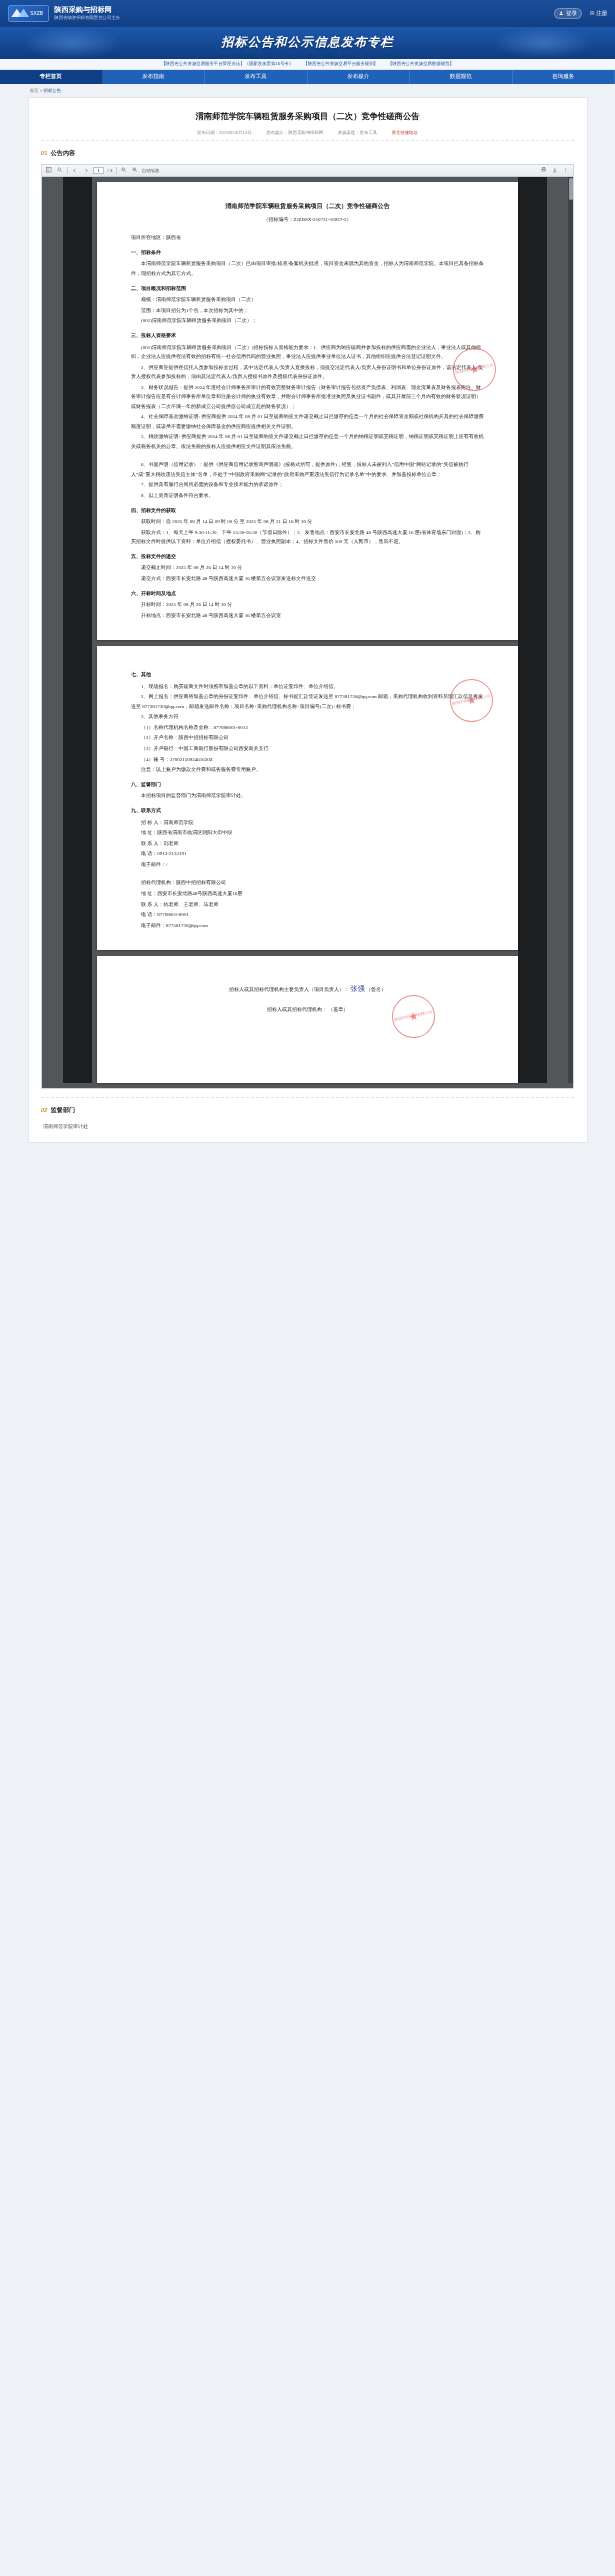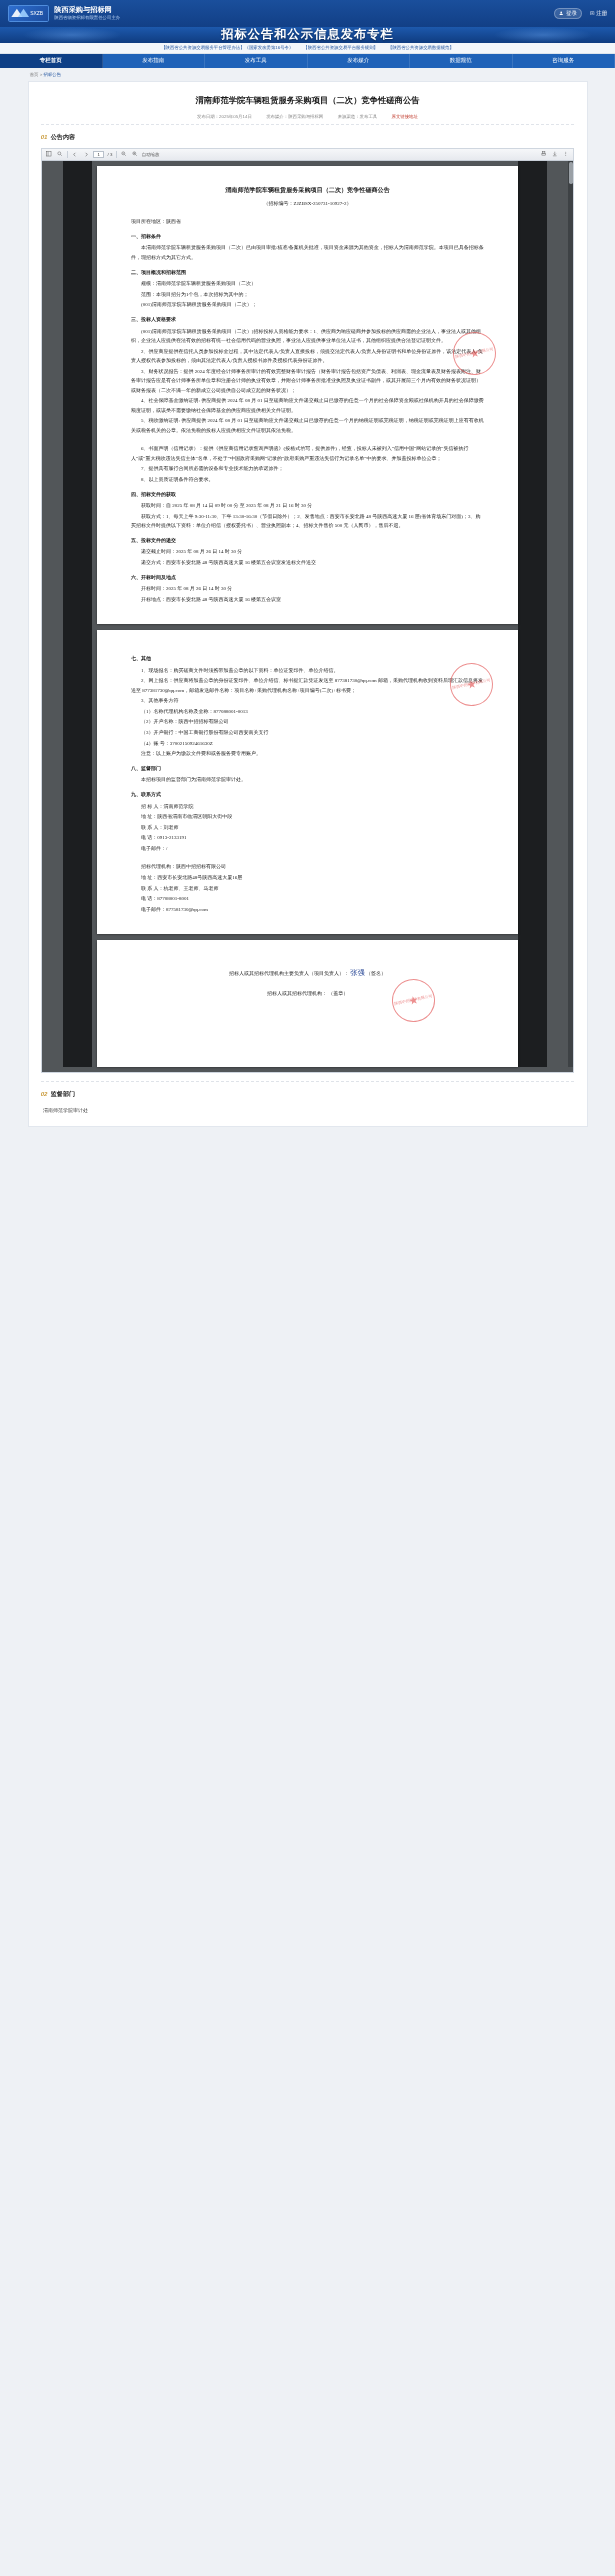"招标公告和公示信息发布专栏" .banner { font-style: none -> italic; height: 16px -> 32px }
